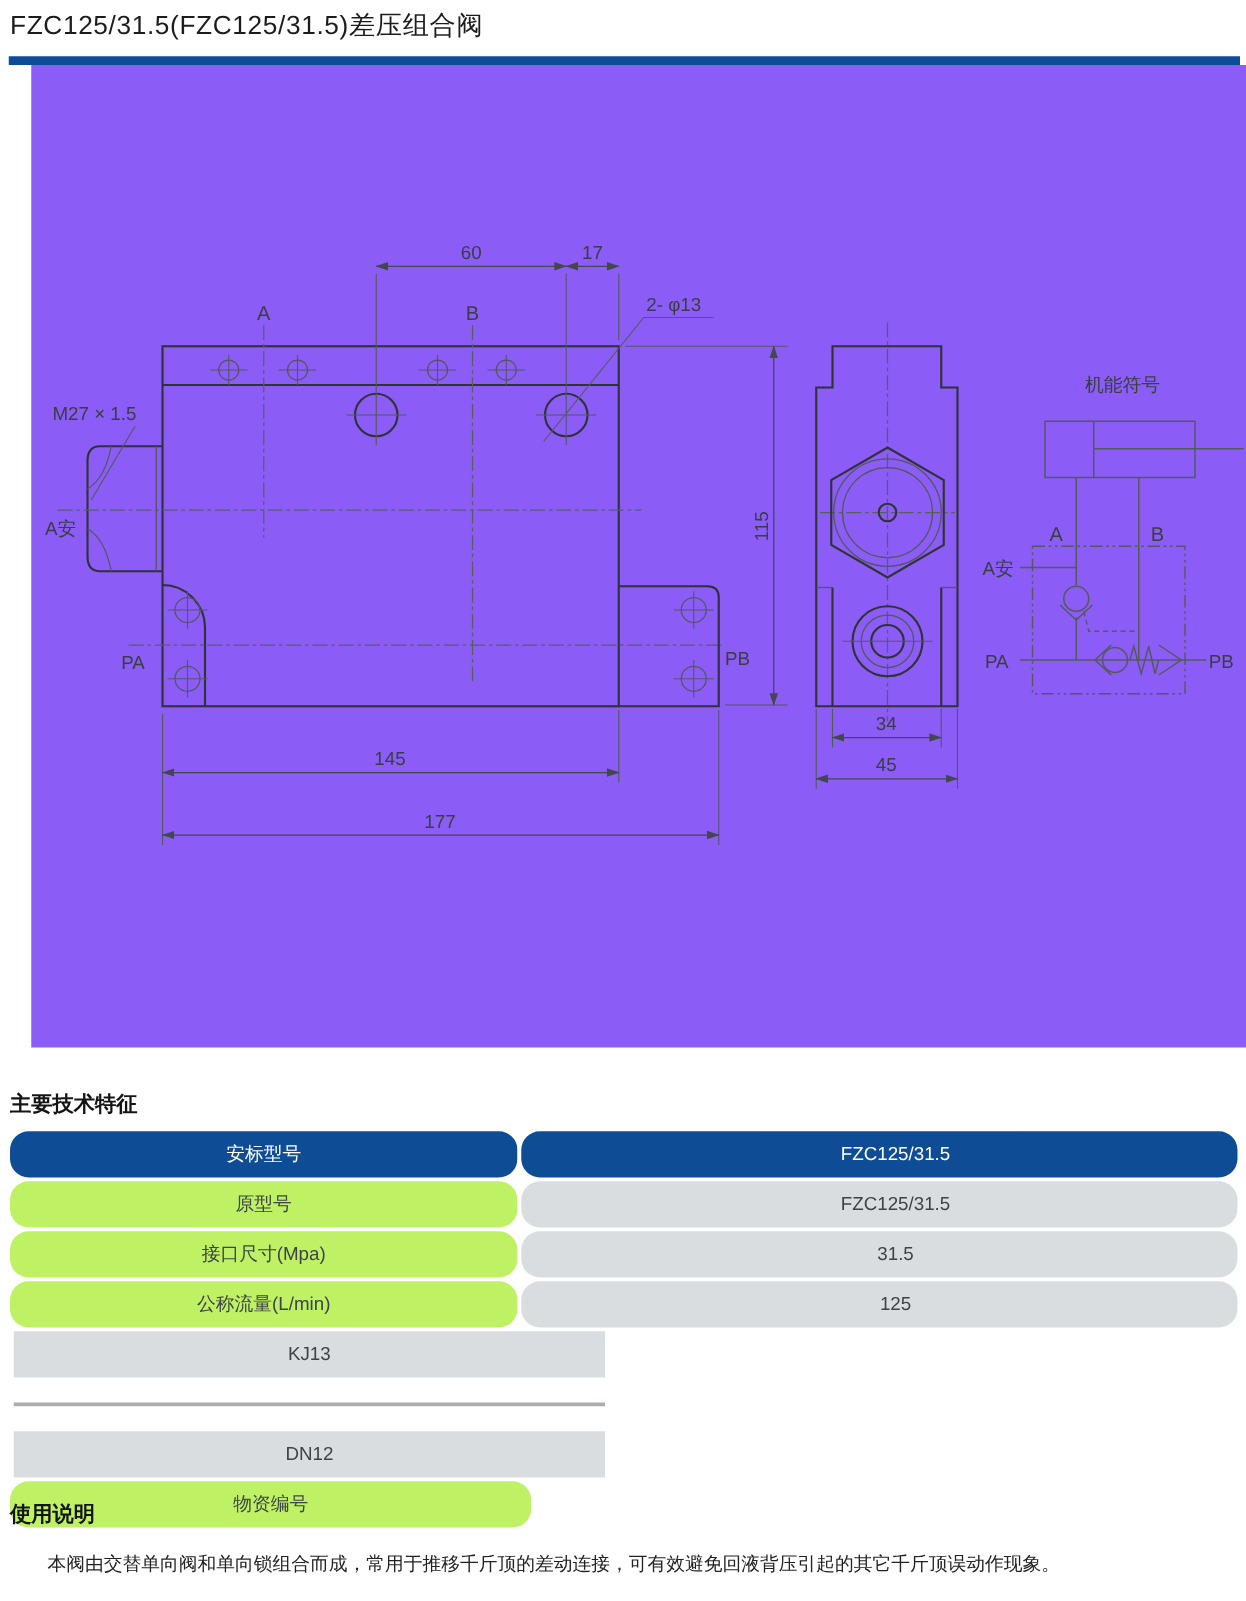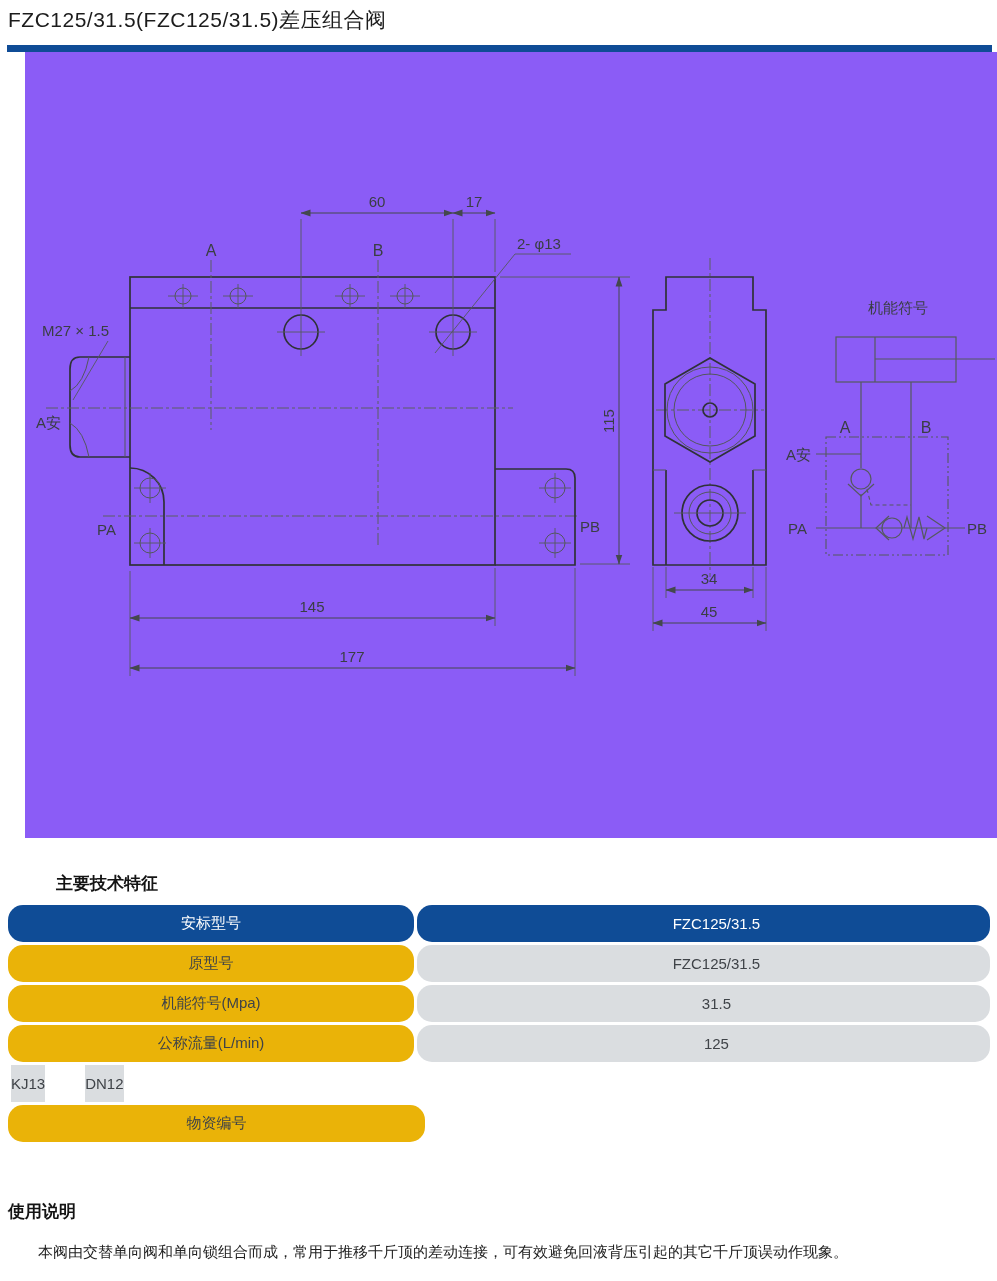"主要技术特征" #tech-heading { margin-left: 48px -> none }
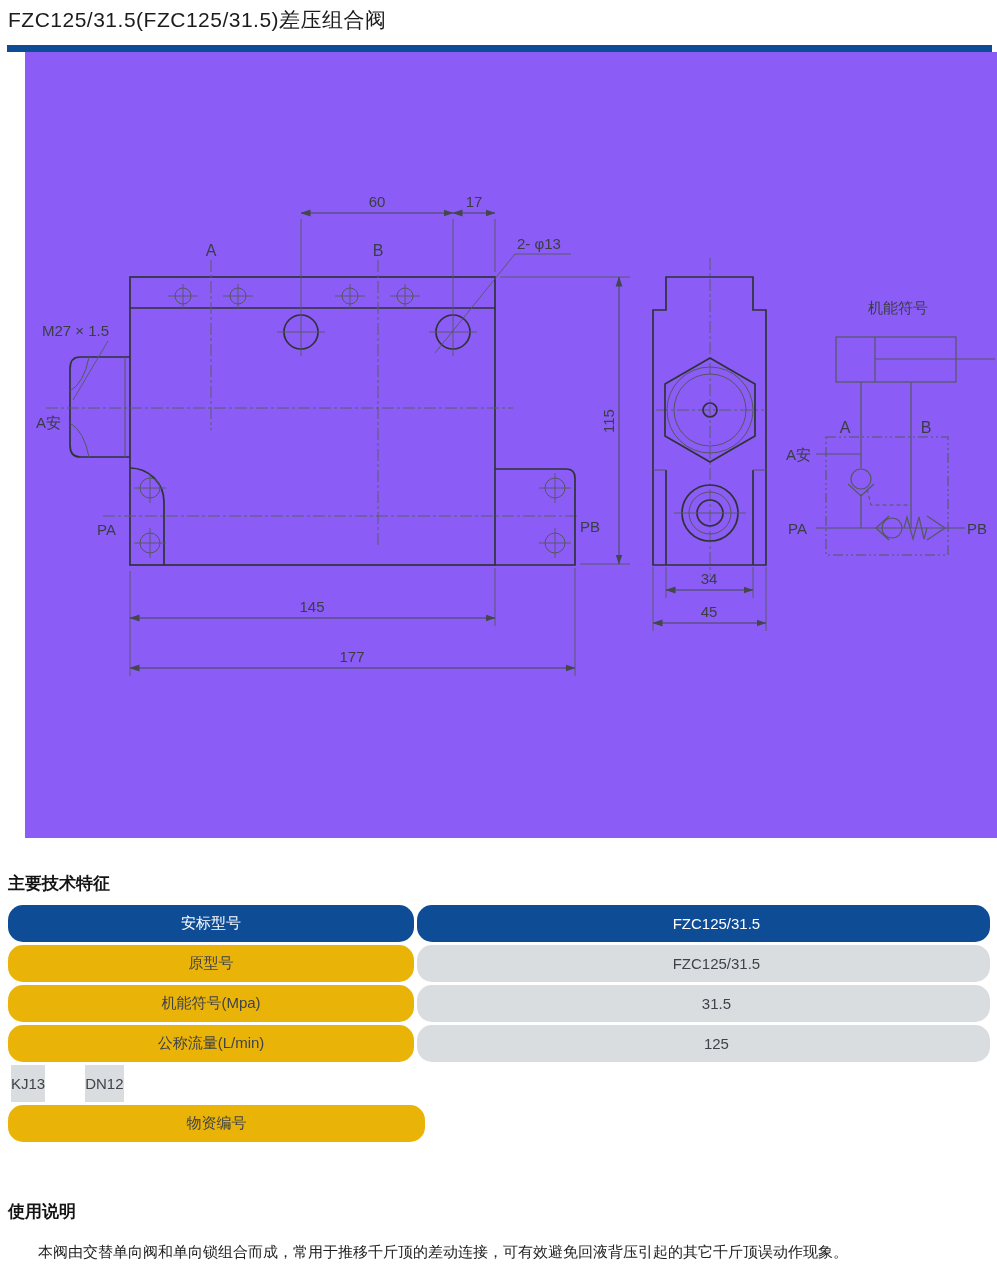"原型号" .cell-l { background: #eab308 -> #bef264 }
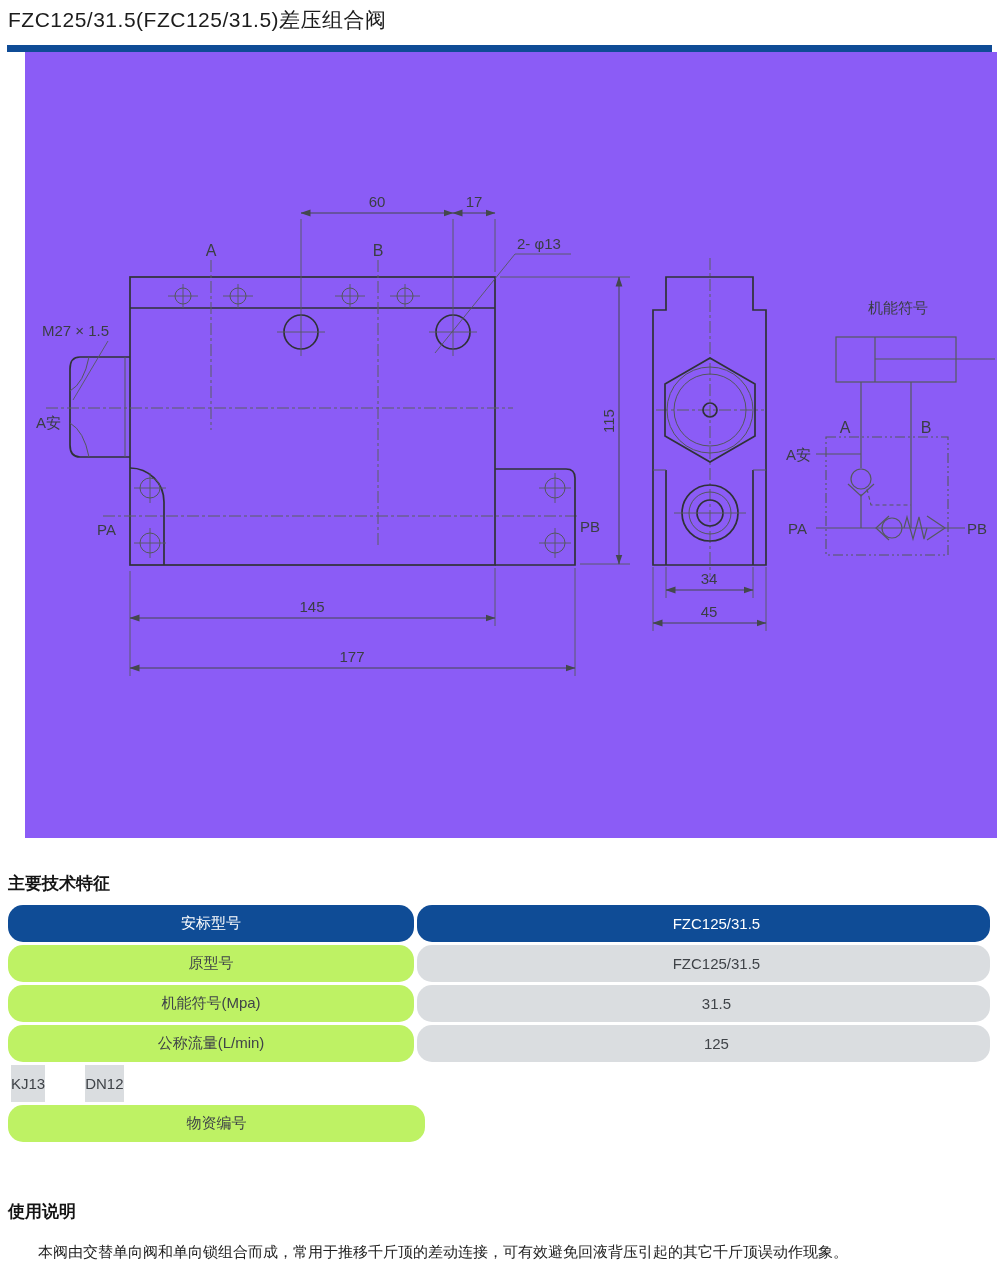"机能符号(Mpa)" div.cell { text: 机能符号 -> 接口尺寸 }
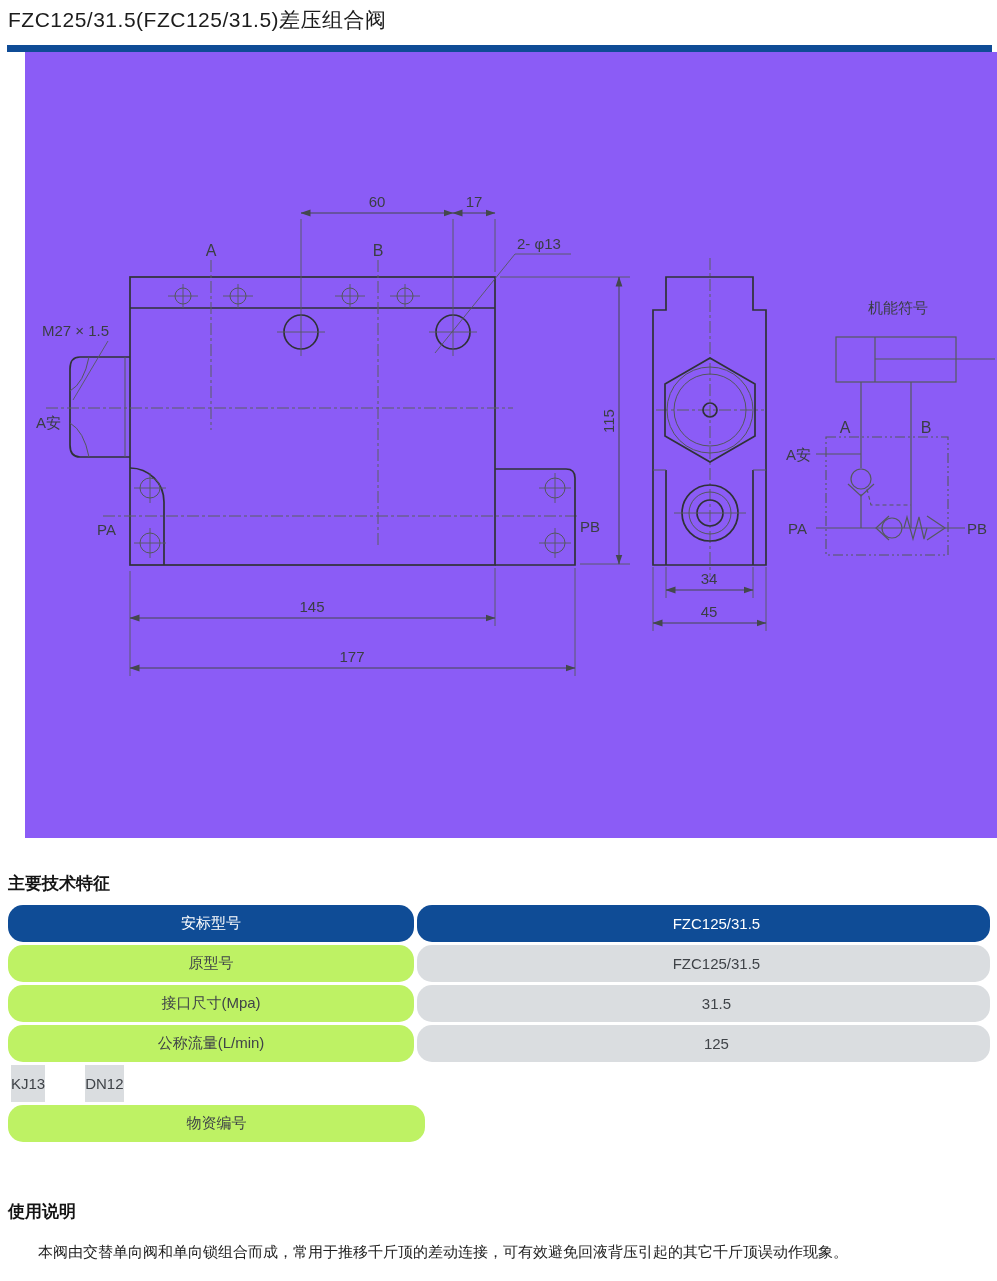"KJ13" .stack { flex-direction: row -> column }
